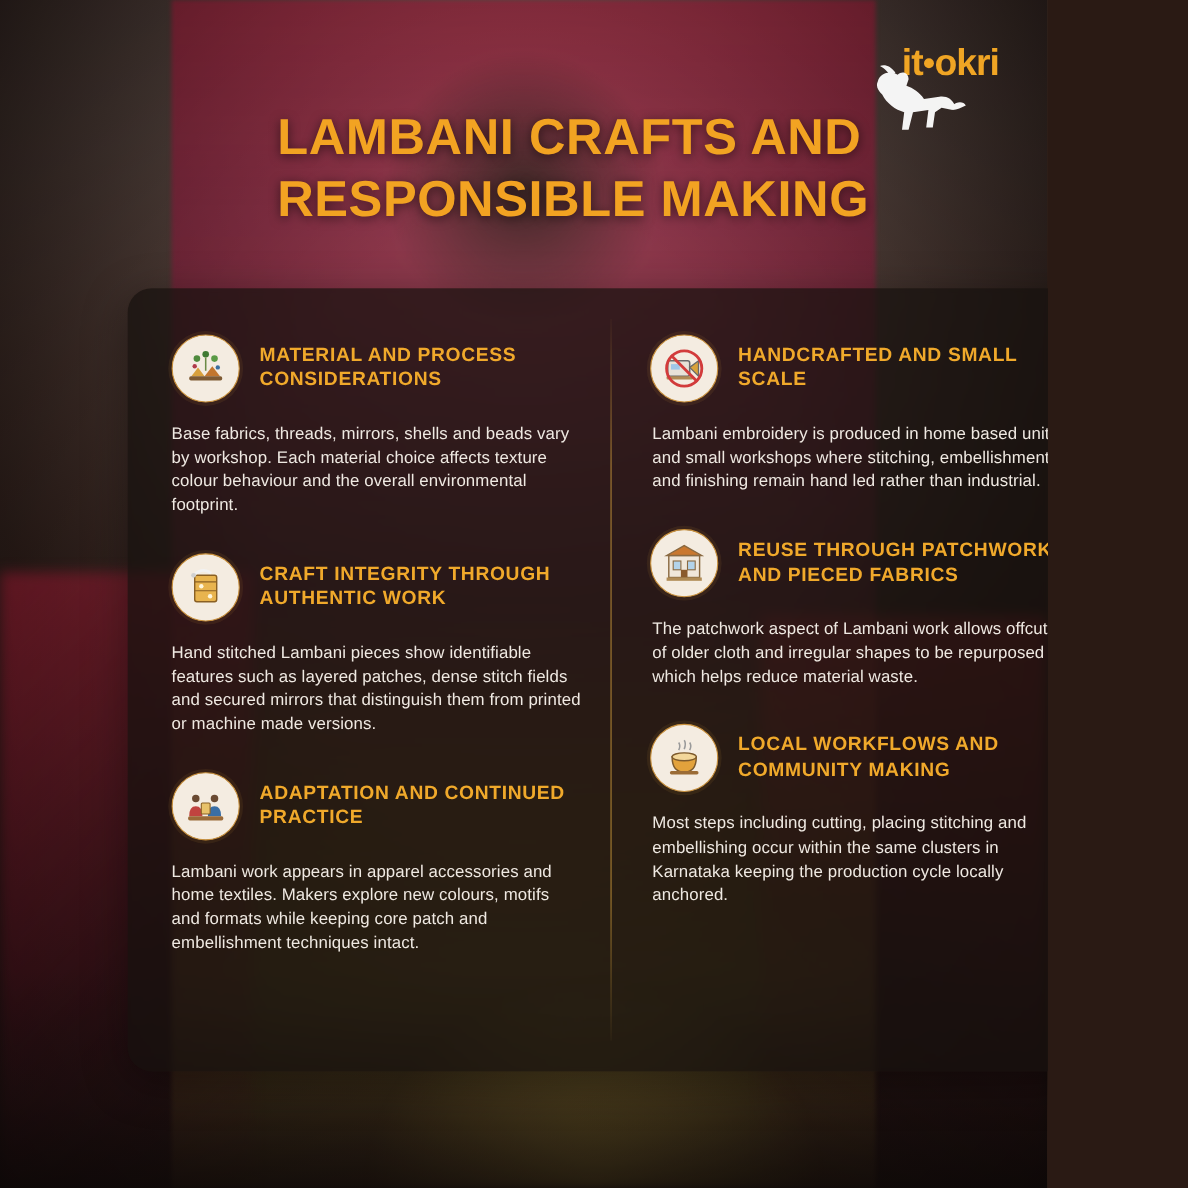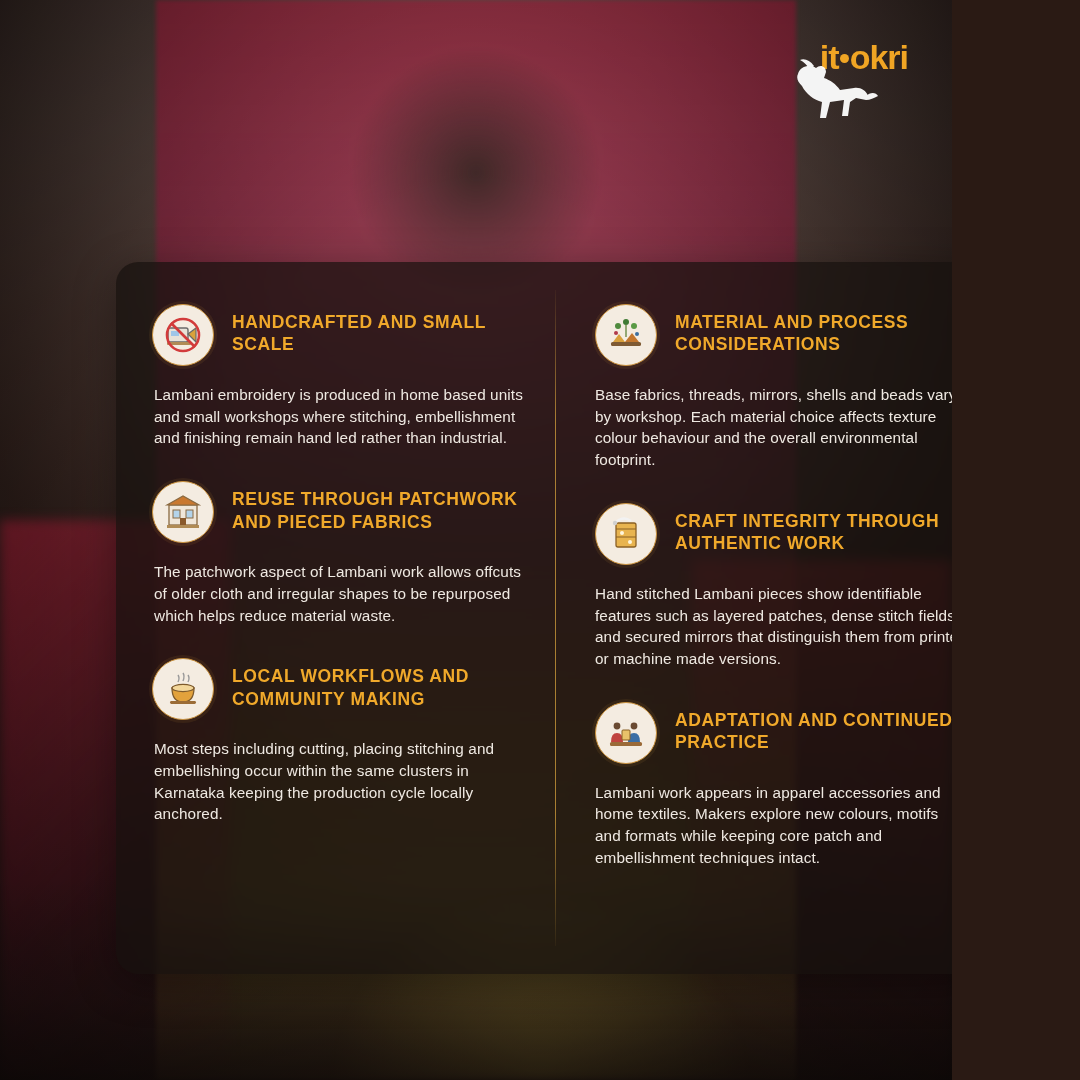"LAMBANI CRAFTS AND RESPONSIBLE MAKING" div.heading { html: none -> <div>LAMBANI CRAFTS AND RESPONSIBLE MAKING</div> }
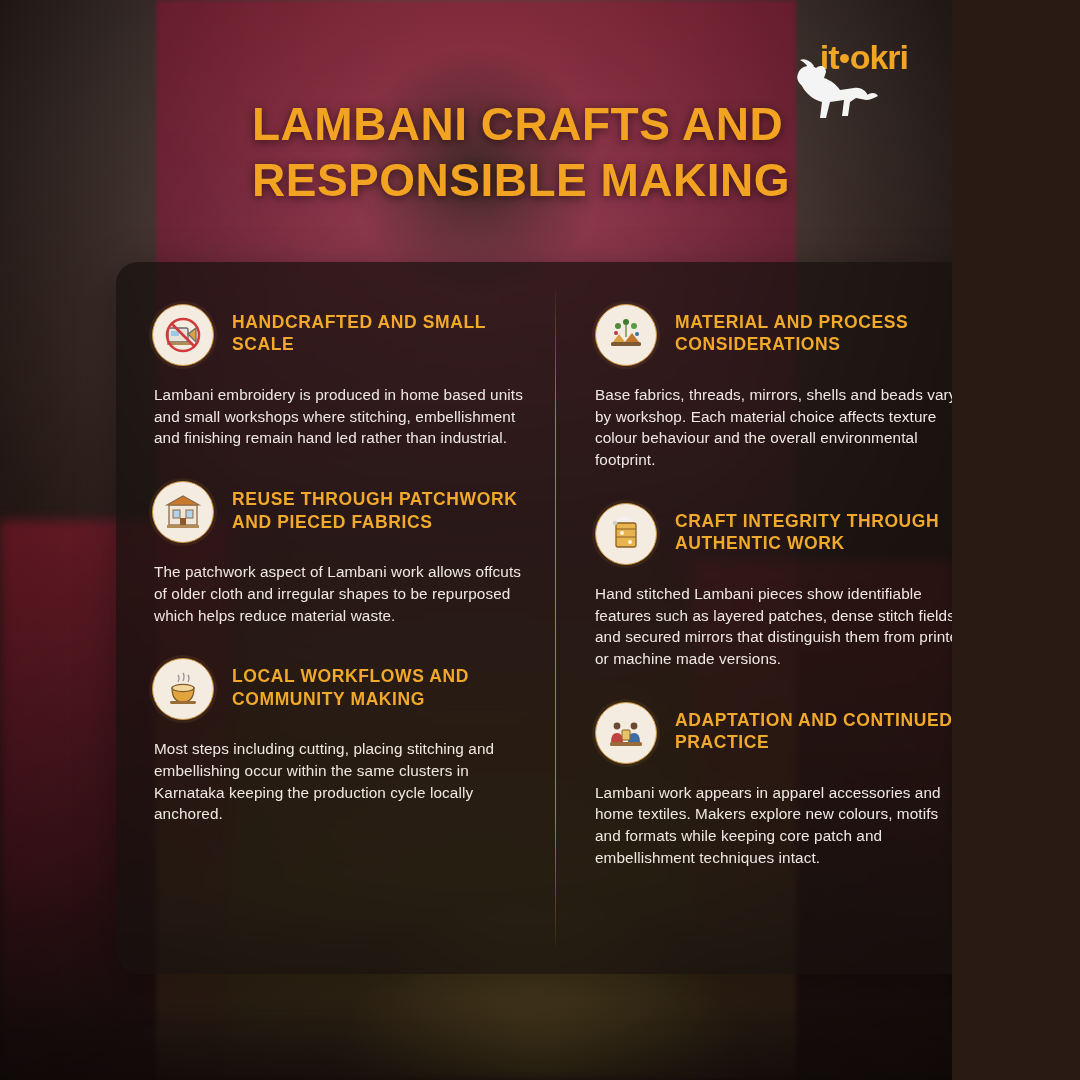"HANDCRAFTED AND SMALL SCALE" div.col { order: before "MATERIAL AND PROCESS CONSIDERATIONS" -> after "MATERIAL AND PROCESS CONSIDERATIONS" }
